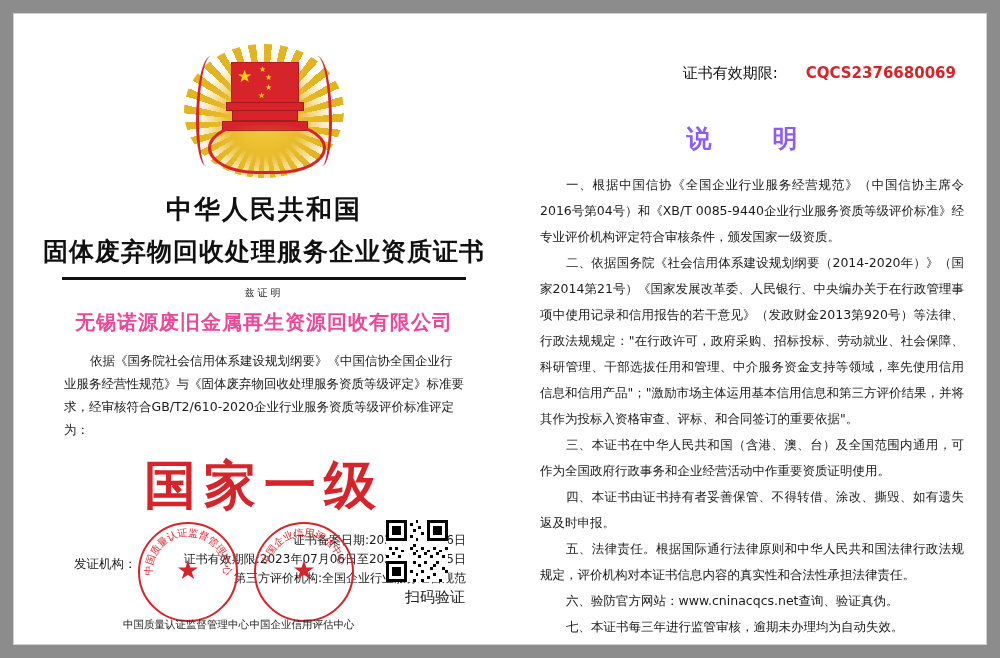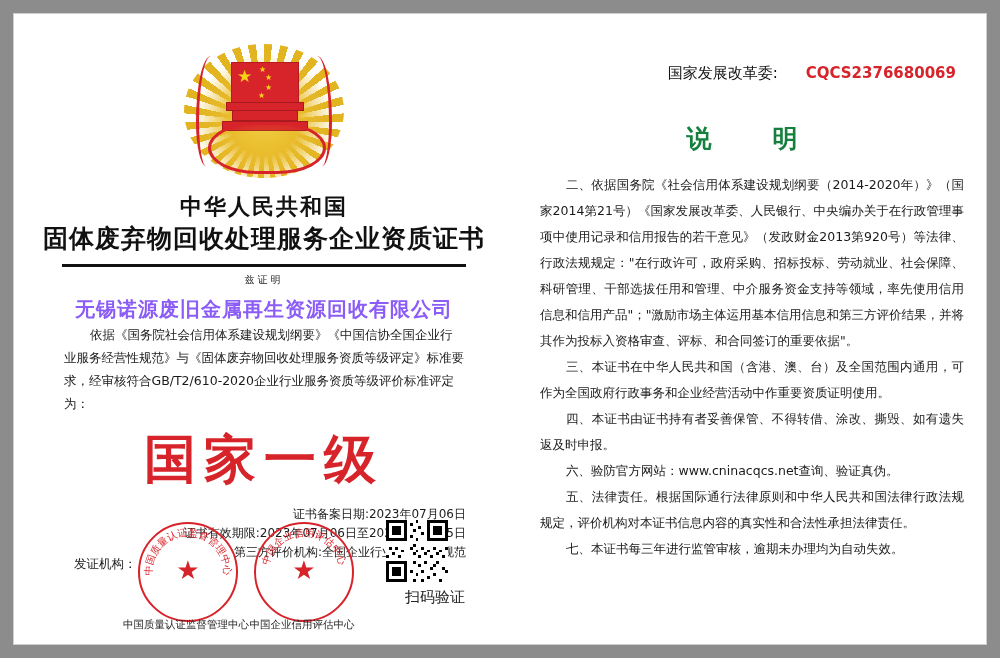"国家发展改革委:" span { text: 国家发展改革委 -> 证书有效期限 }
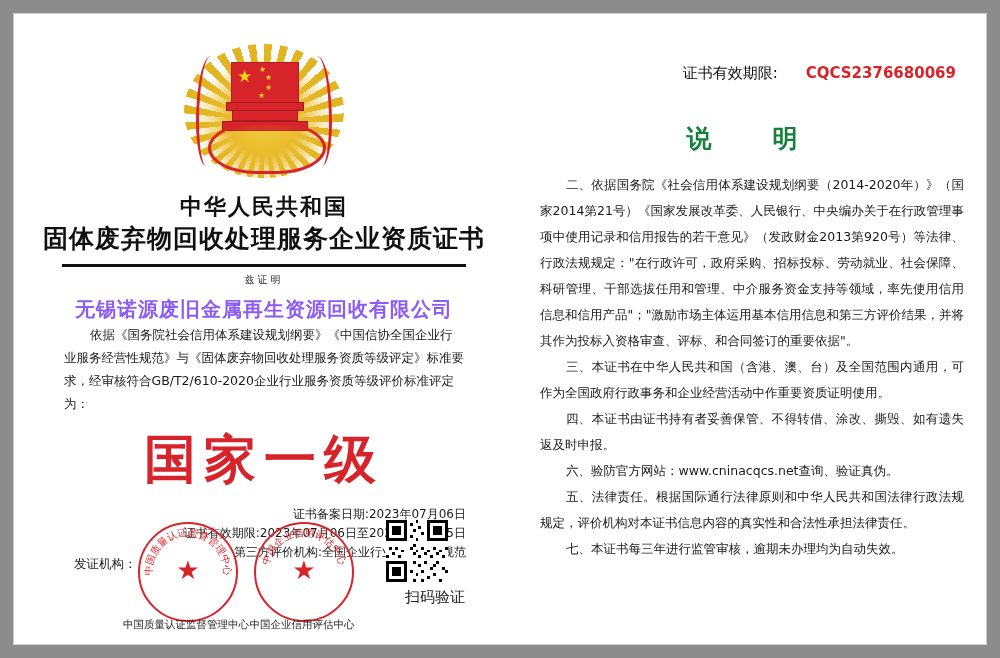"说 明" .shuoming { color: #15803d -> #8b5cf6 }
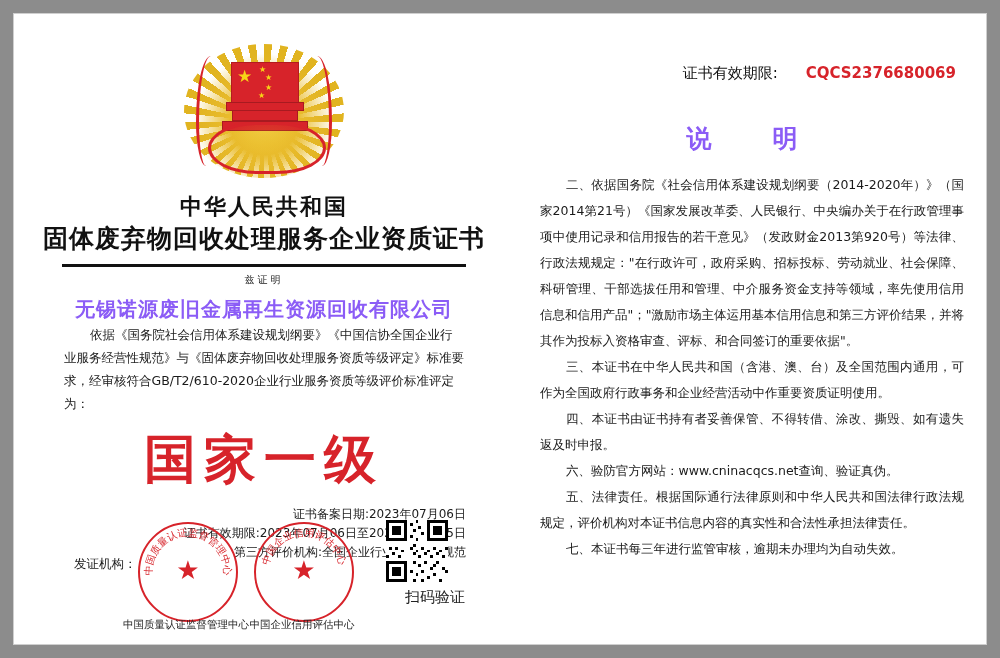"一、根据中国信协《全国企业行业服务经营规范》（中国信协主席令2016号第04号）" p { html: none -> <p>一、根据中国信协《全国企业行业服务经营规范》（中国信协主席令2016号第04号）和《XB/T 0085-9440企业行业服务资质等级评价标准》经专业评价机构评定符合审核条件，颁发国家一级资质。</p> }
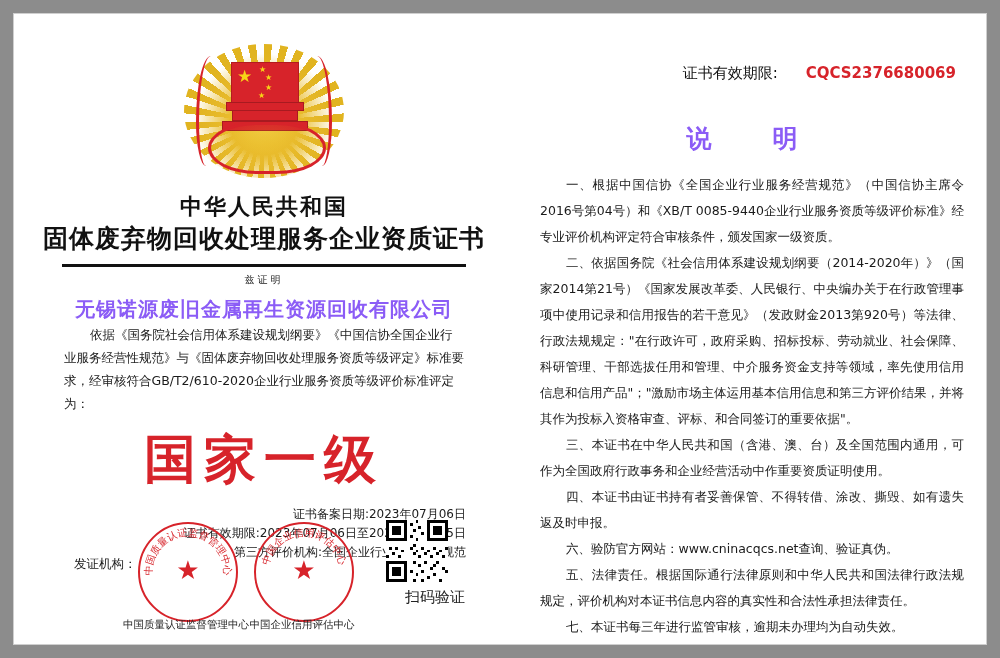"中华人民共和国" .title1 { font-size: 22px -> 26px }
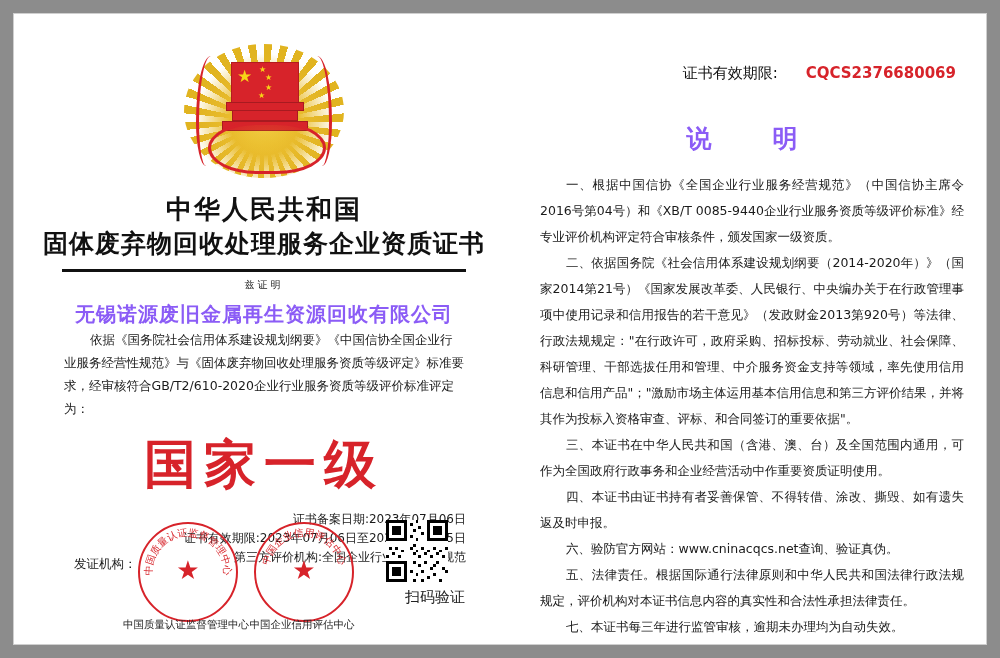"固体废弃物回收处理服务企业资质证书" .title2 { margin-top: none -> 8px }
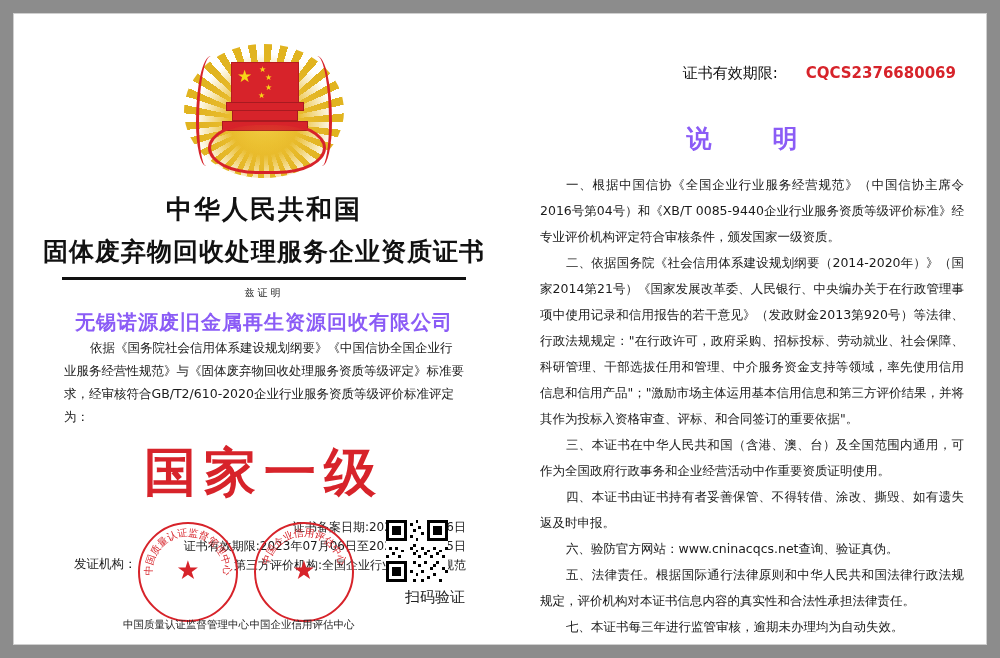"无锡诺源废旧金属再生资源回收有限公司" .company { color: #8b5cf6 -> #ec4899 }
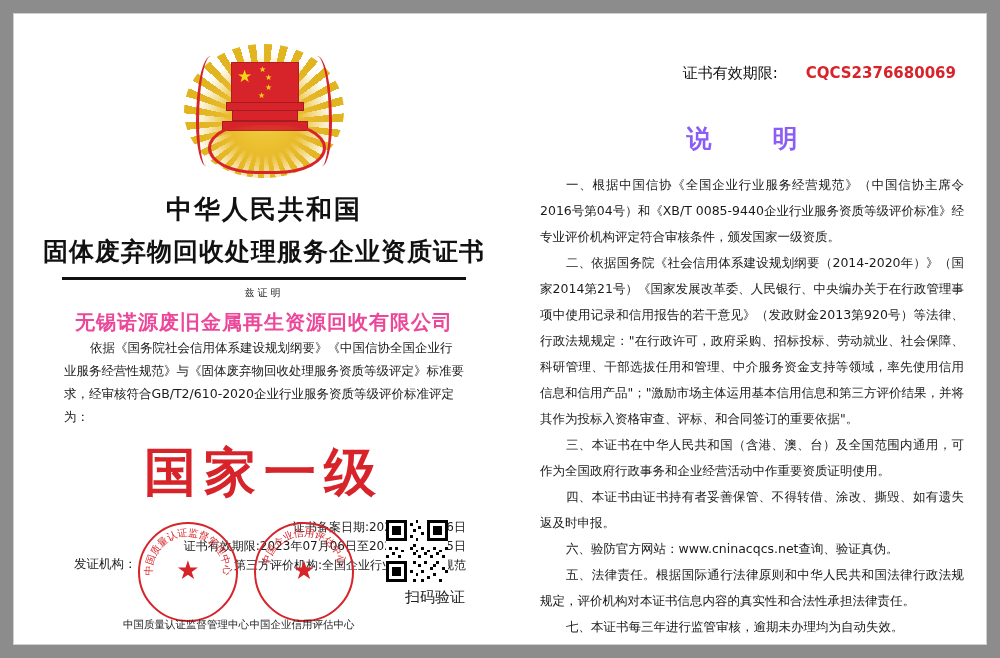"依据《国务院社会信用体系建设规划纲要》《中国信协全国企业行业服务经营性规范》与《" .body-text { margin: 0 auto 0 auto -> 13px auto 0 auto }
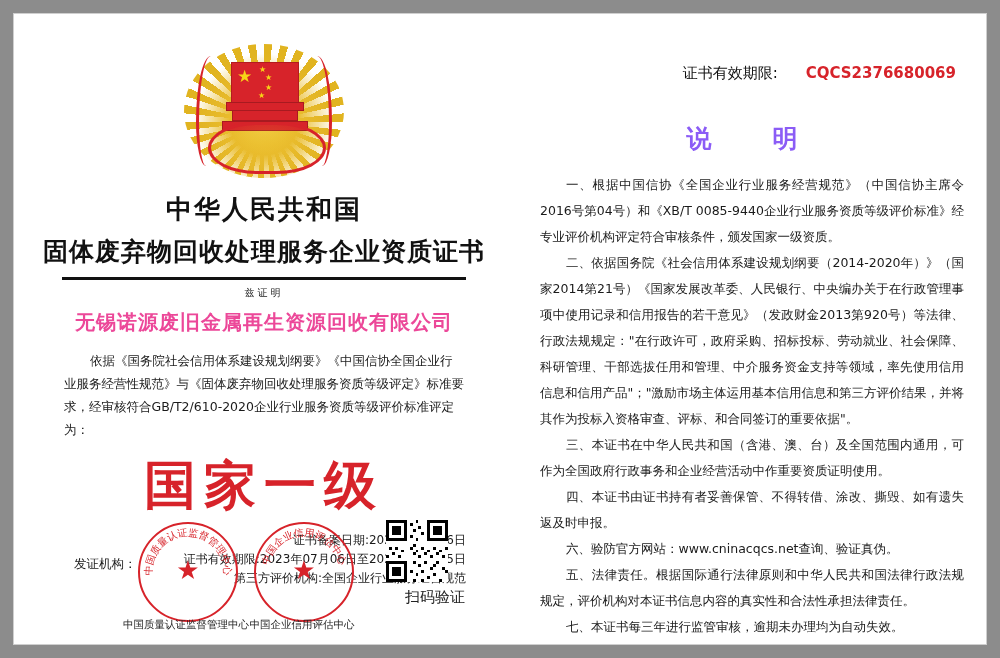"六、验防官方网站：www.cninacqcs.net查询、验证真伪。" p { order: before "五、法律责任。根据国际通行法律原则和中华人民共和国法律行政法规规定，评价机构对本" -> after "五、法律责任。根据国际通行法律原则和中华人民共和国法律行政法规规定，评价机构对本" }
